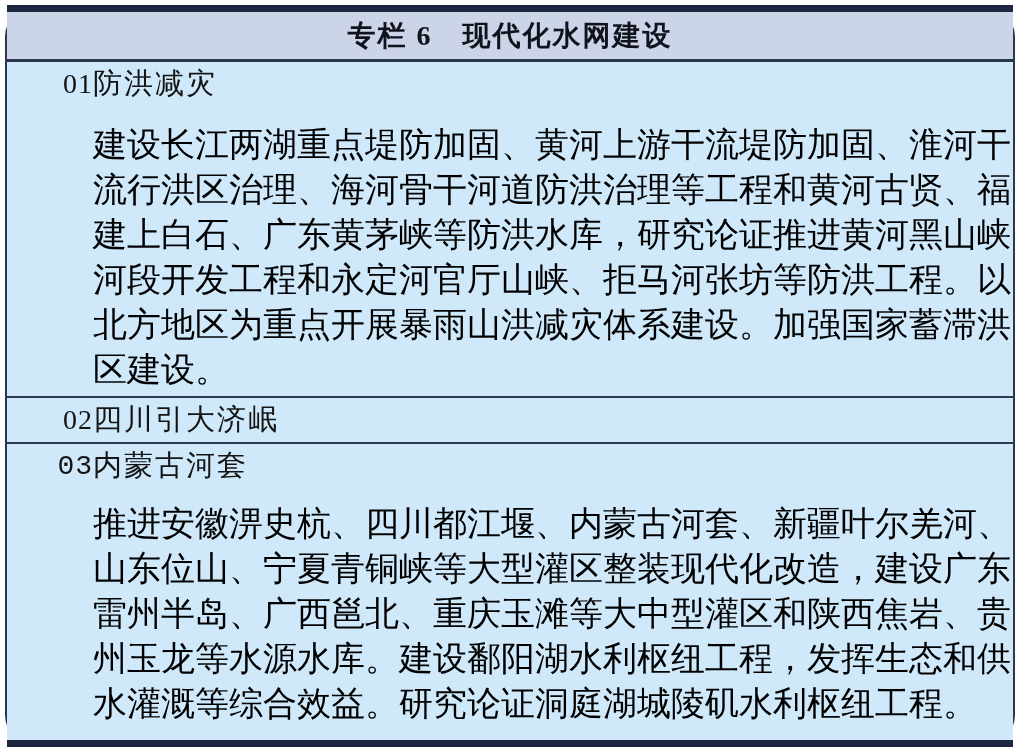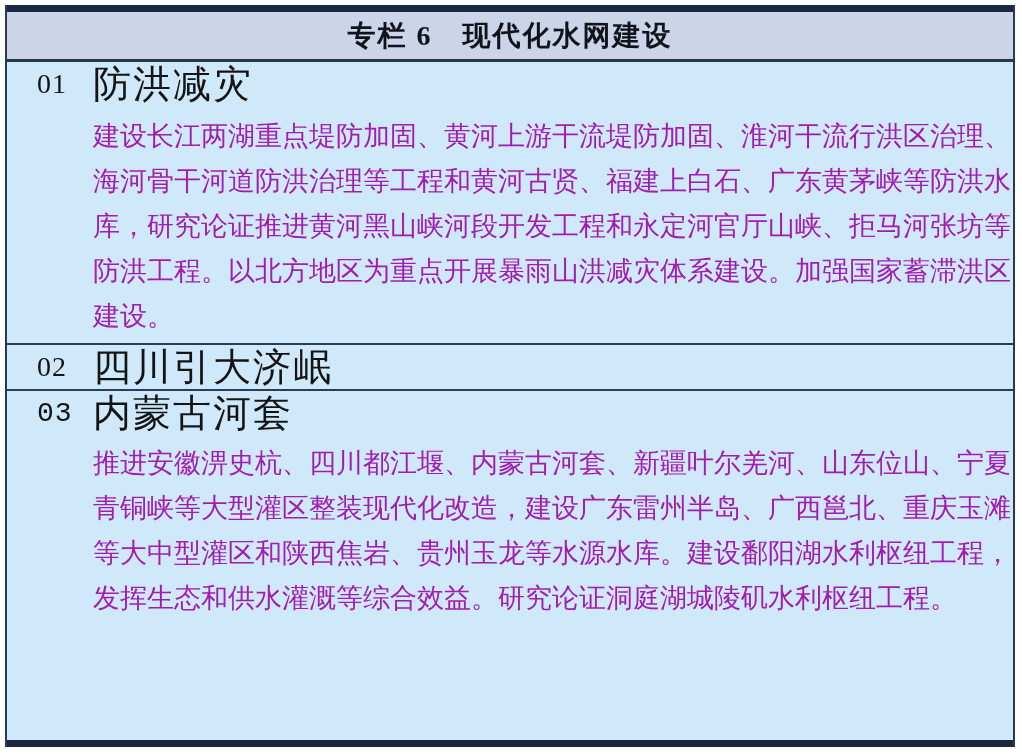"专栏 6 现代化水网建设" .panel { border-radius: none -> 32px }
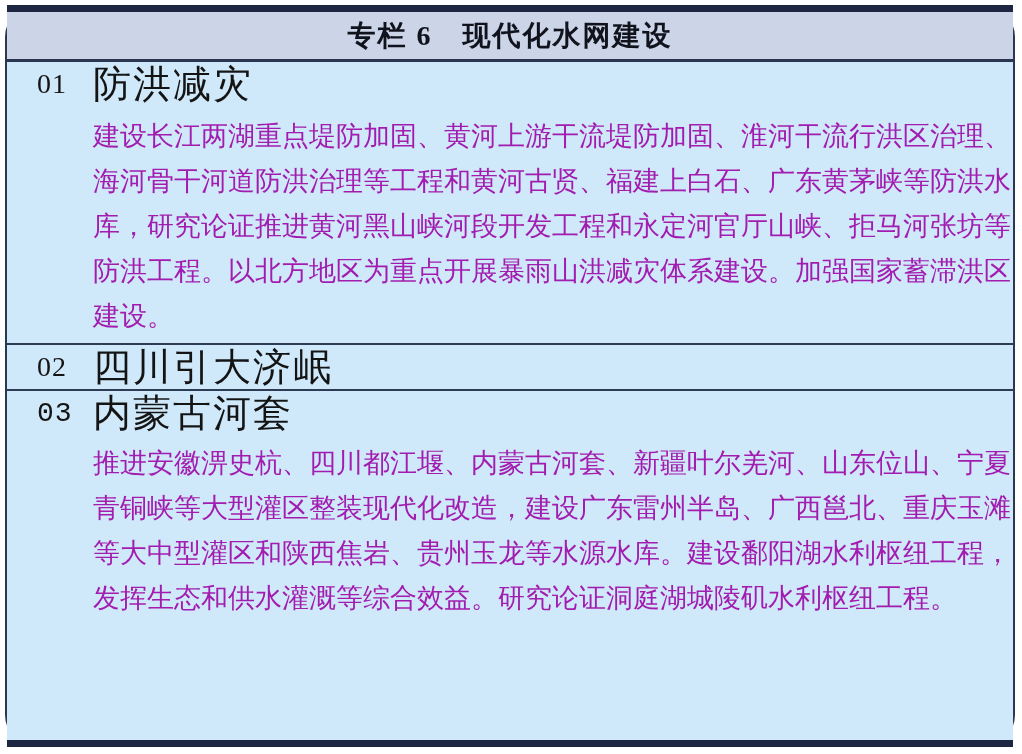"01" .sec-head { text-align: none -> right }
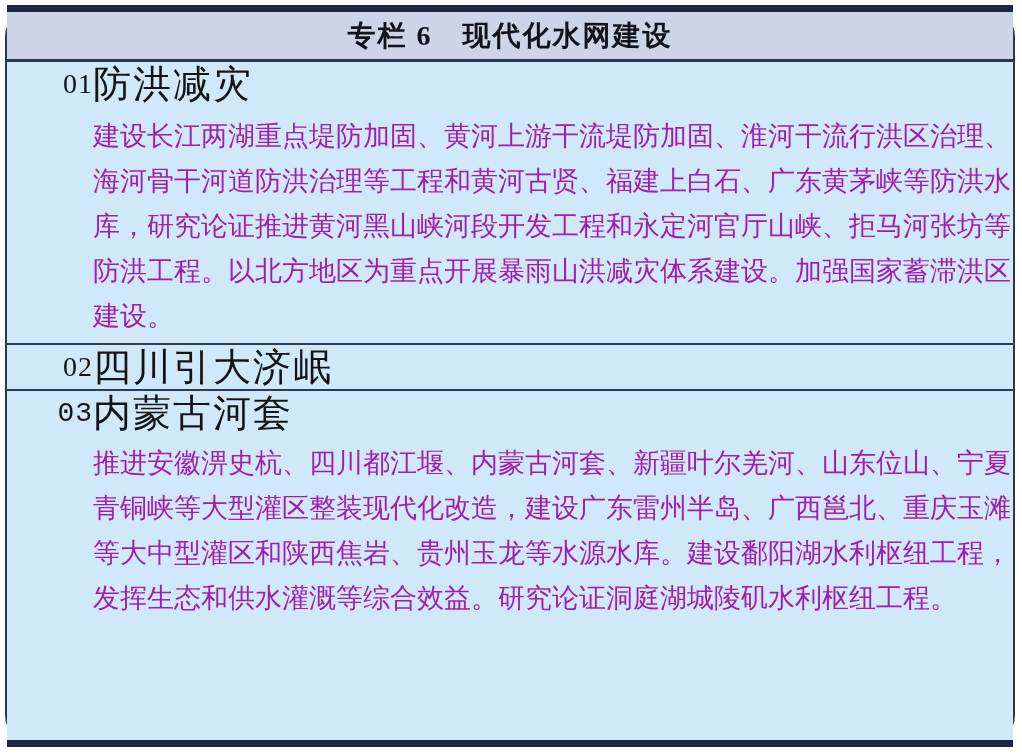"防洪减灾" .sec-title { font-size: 38px -> 29px }
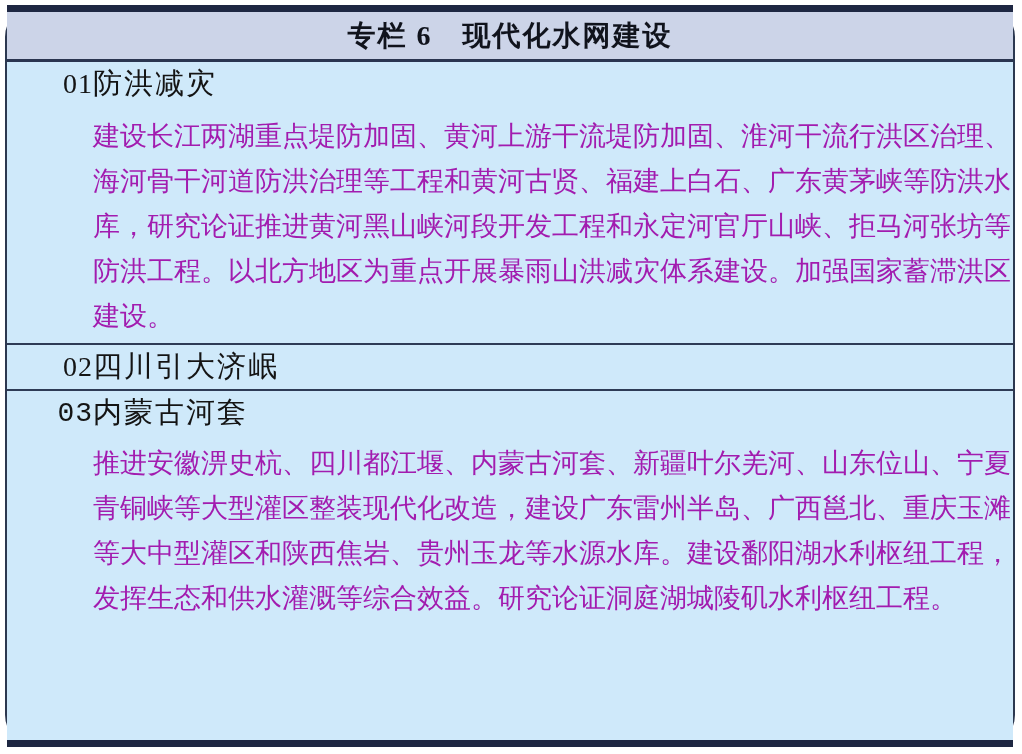"建设长江两湖重点堤防加固、黄河上游干流堤防加固、淮河干流行洪区治理、海河骨干河道" .sec-body { color: #a21caf -> #000000; font-size: 27px -> 34px; margin: 8px 0 4px 86px -> 16px 0 4px 86px }
